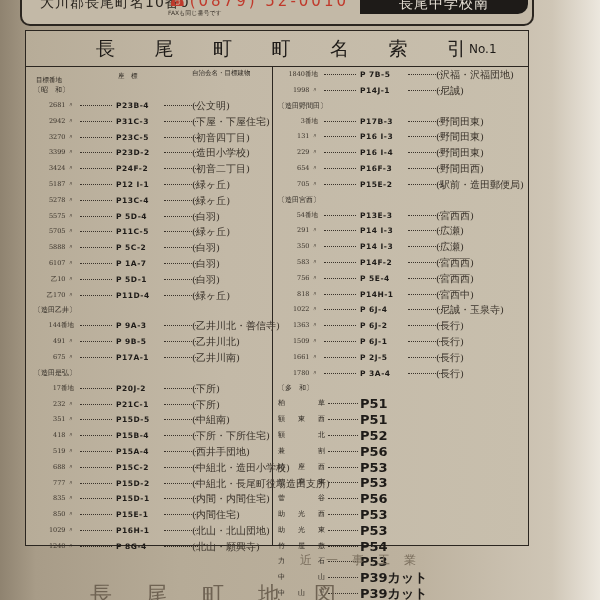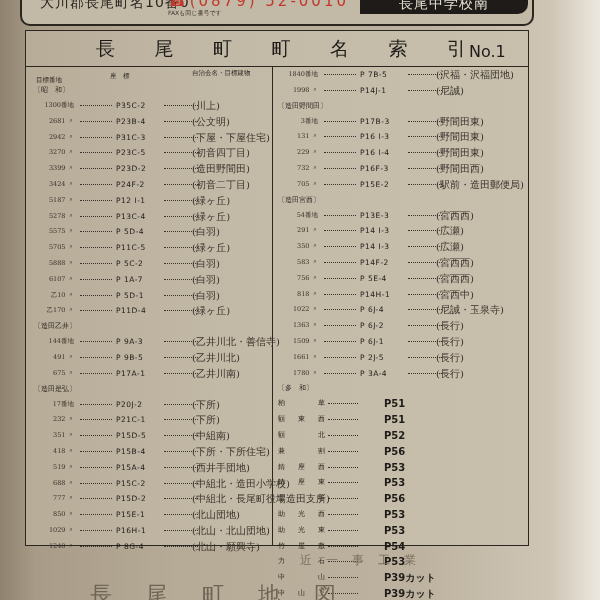"No.1" .title-no { font-size: 16px -> 12px }
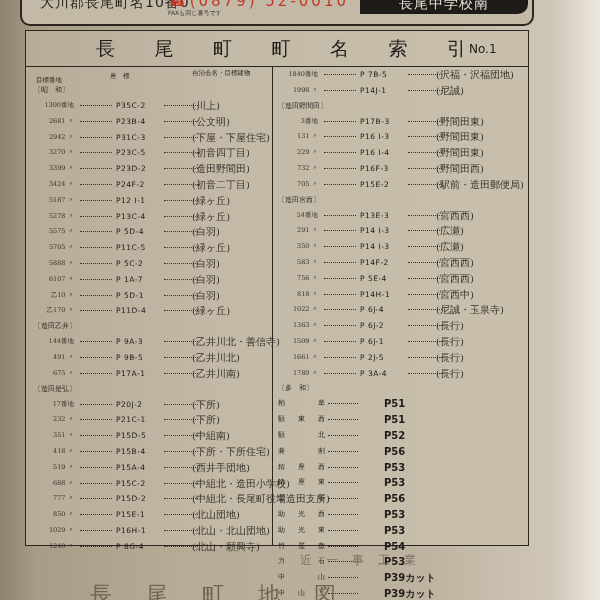"座 標" span { left: 76px -> 84px }
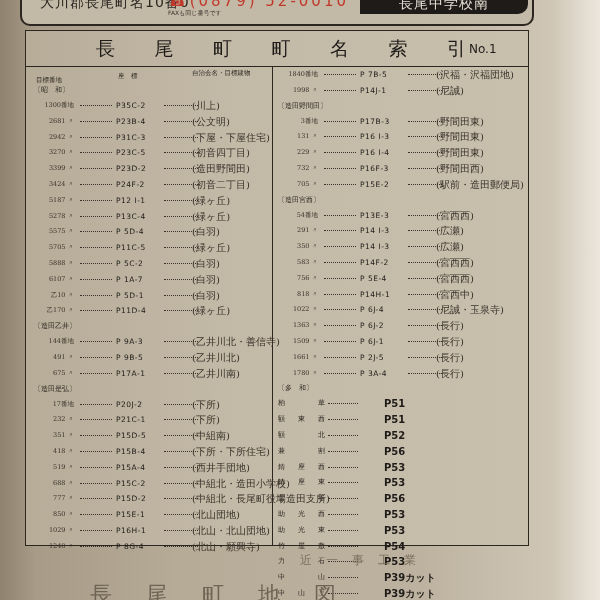"P 7B-5" .row .ref { font-weight: normal -> bold }
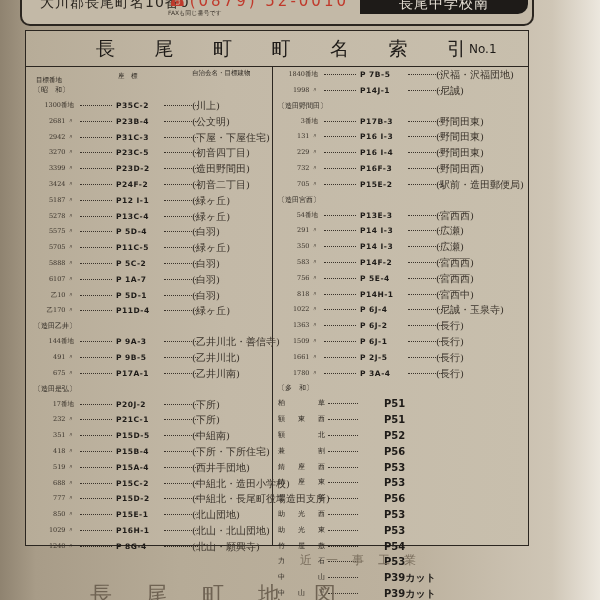"1300番地" div.row { html: <div> <span>1300番地</span> <span></span> <span>P35C-2</span> <span></span> <span>(川上)</span> </div> -> none }
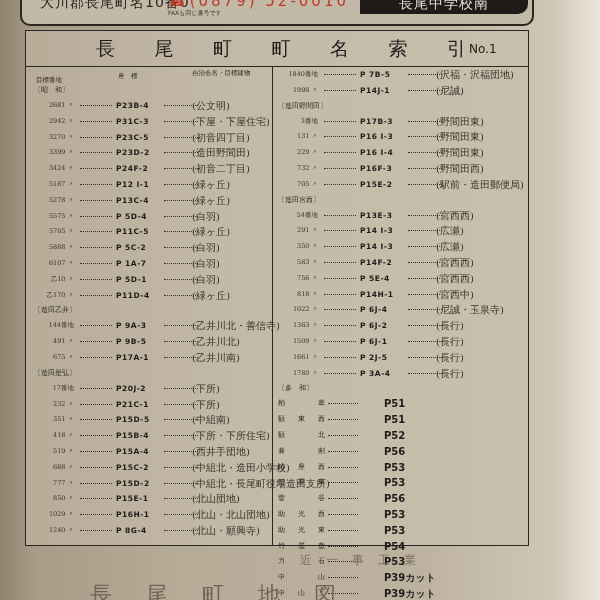"(造田野間田)" span.place { text: 野間田 -> 小学校 }
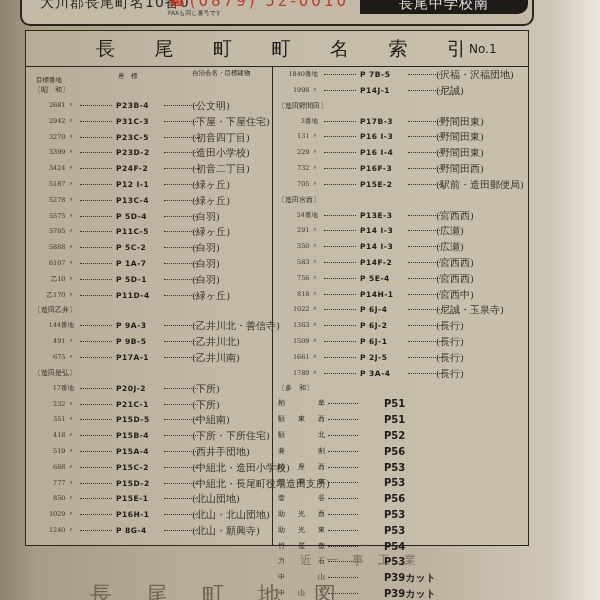"732 〃" span.num { text: 732 -> 654 }
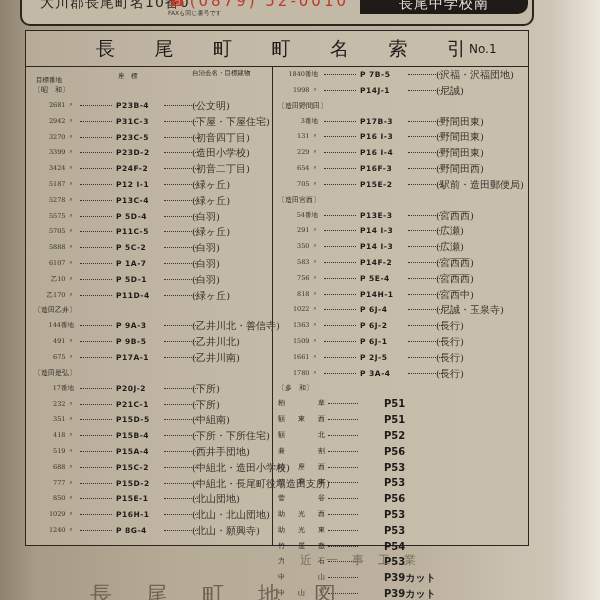"P51" .tw-row .pg { font-size: 10px -> 13px; margin-left: 24px -> none }
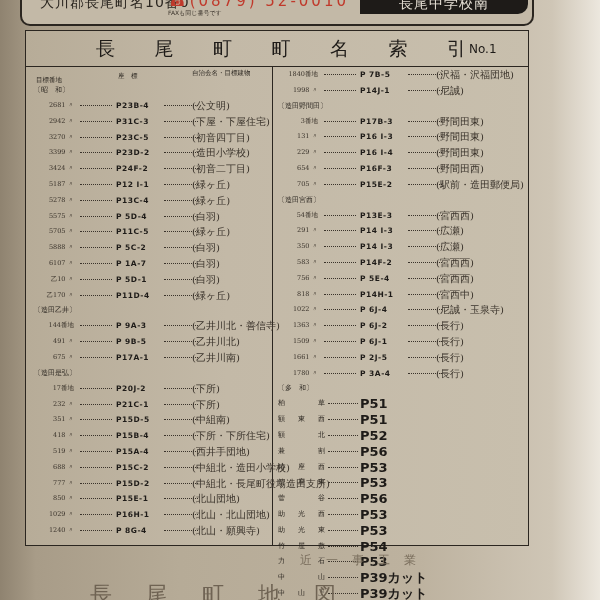"835 〃" div.row { html: none -> <div> <span>835 〃</span> <span></span> <span>P15D-1</span> <span></span> <span>(内間・内間住宅)</span> </div> }
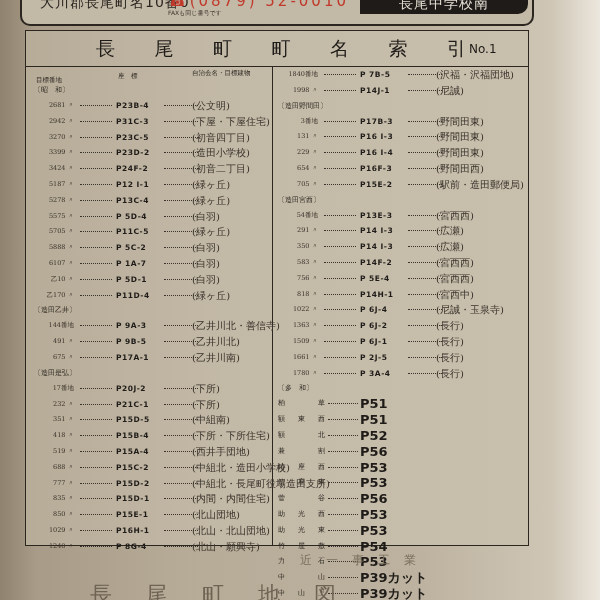"(北山団地)" span.place { text: 北山団地 -> 内間住宅 }
